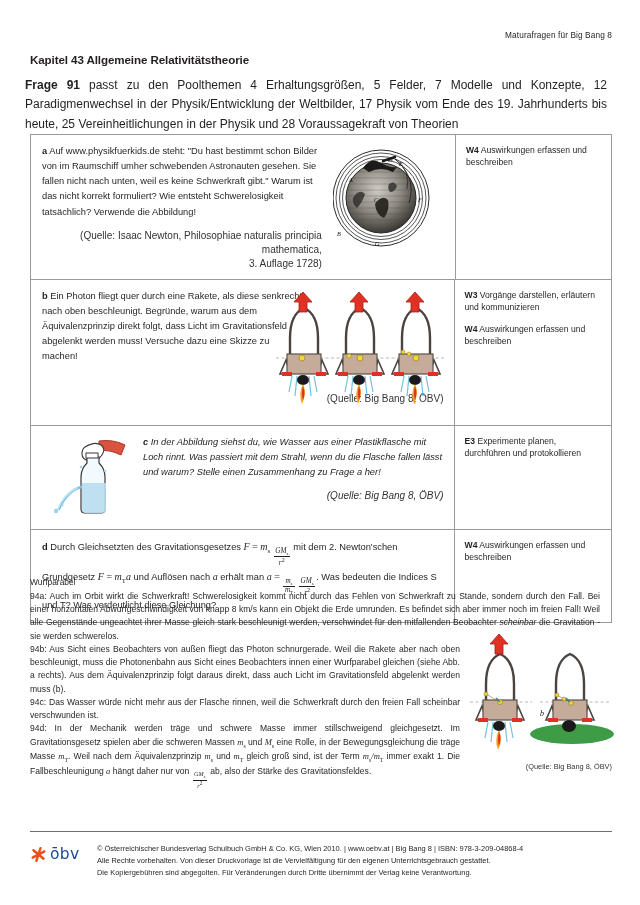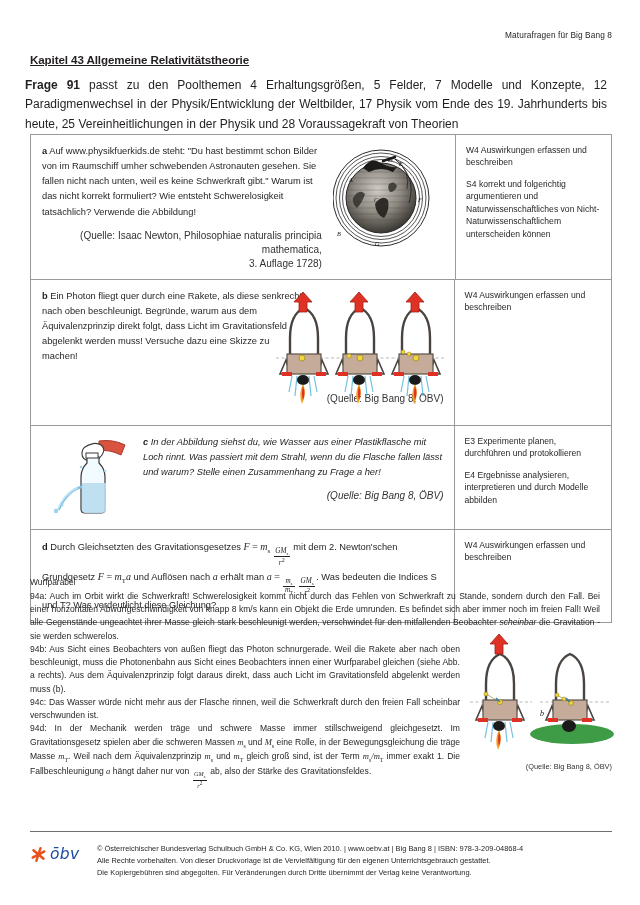"Kapitel 43 Allgemeine" .chapter-title { text-decoration: underline -> none }
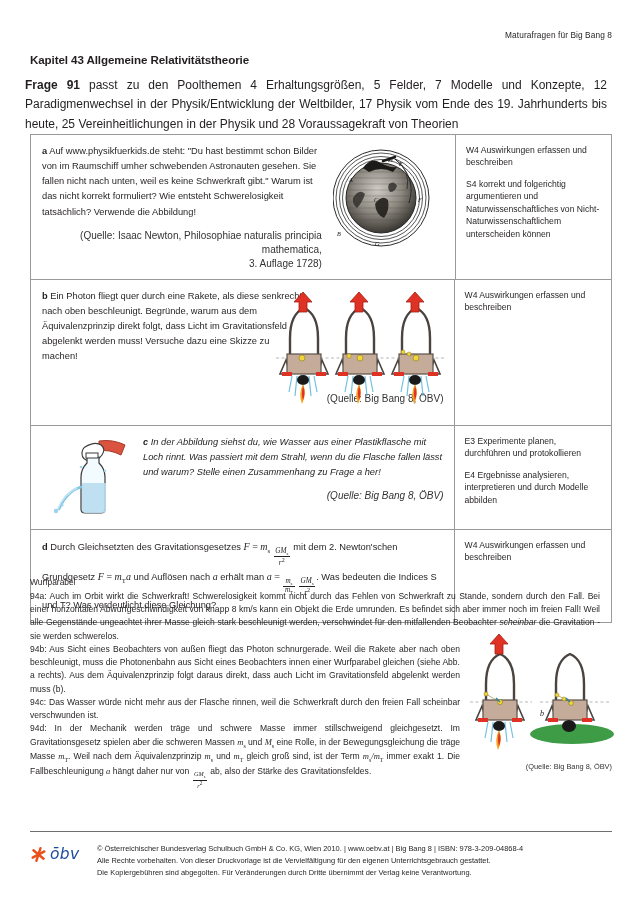"W4" .ccell b { font-weight: 400 -> 700 }
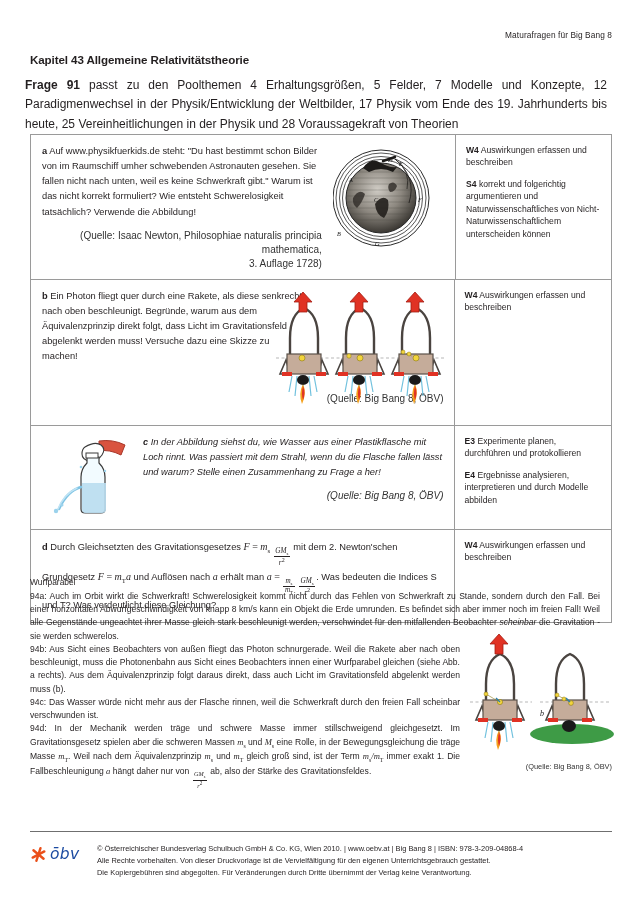"S4 korrekt und folgerichtig" p { html: <p><b>S4</b><span> korrekt und folgerichtig argumentieren und Naturwissenschaftliches von Nicht-Naturwissenschaftlichem unterscheiden können</span></p> -> none }
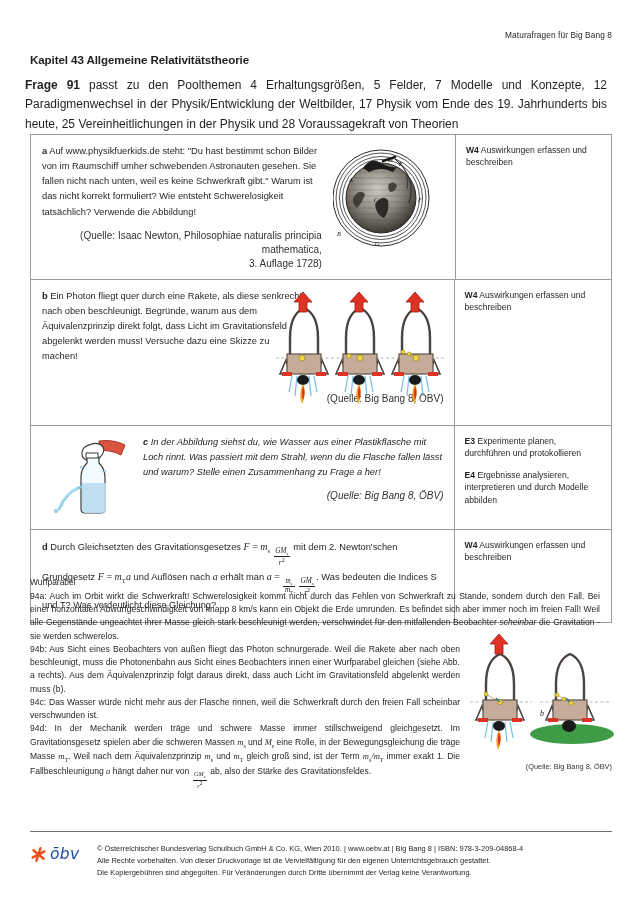"W3 Vorgänge darstellen, erläutern und" p { html: none -> <p><b>W3</b><span> Vorgänge darstellen, erläutern und kommunizieren</span></p> }
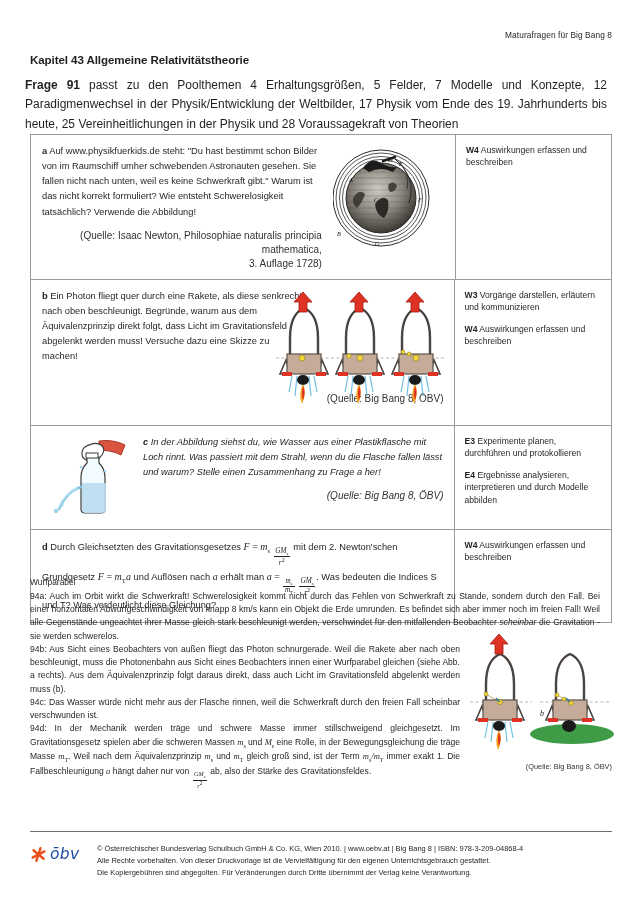"E4 Ergebnisse analysieren," p { html: <p><b>E4</b><span> Ergebnisse analysieren, interpretieren und durch Modelle abbilden</span></p> -> none }
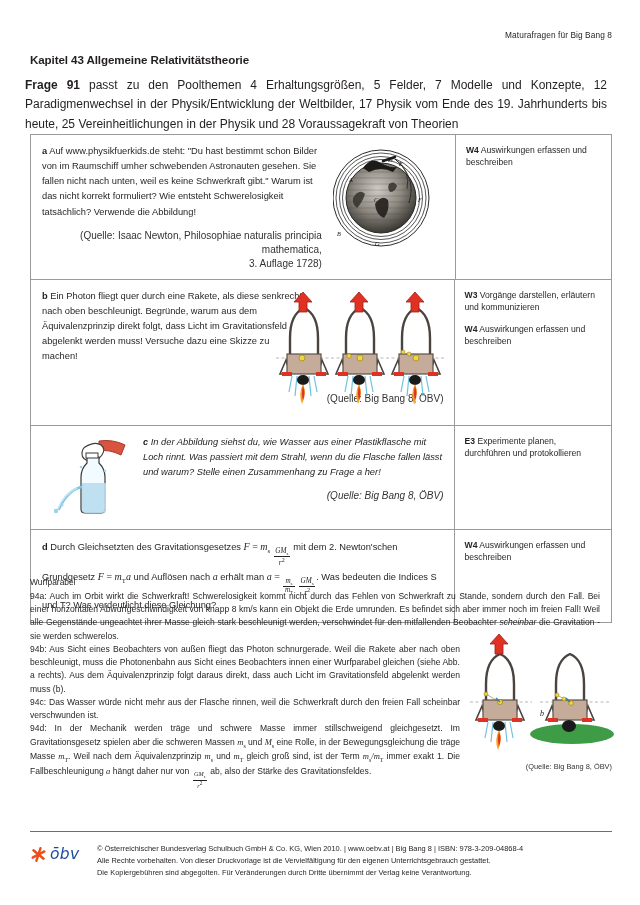"ōbv" .logo { font-style: italic -> none }
